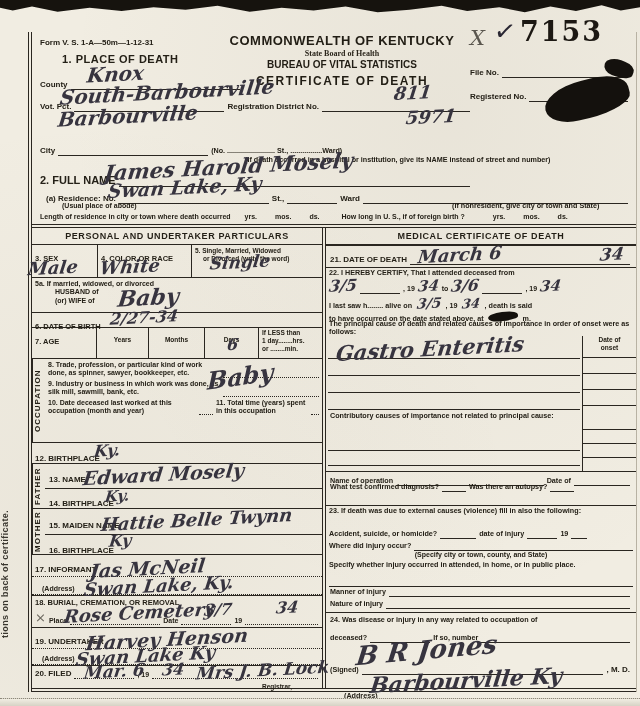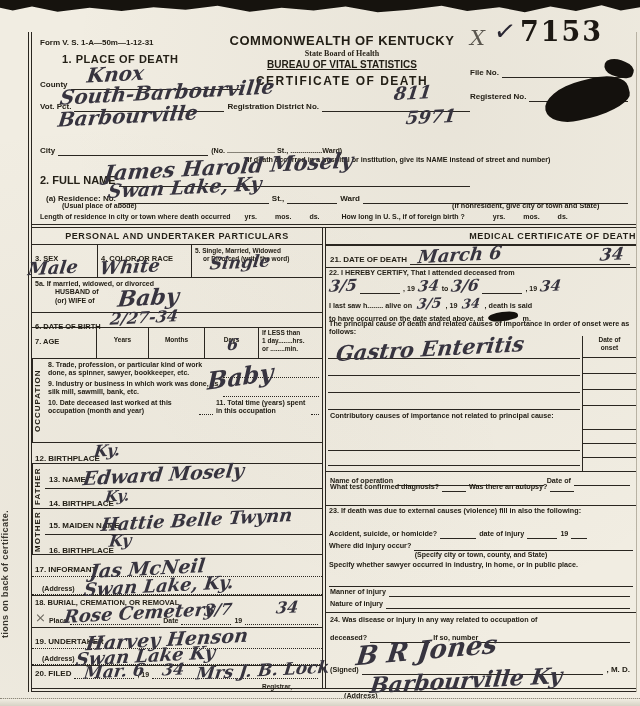"BUREAU OF VITAL STATISTICS" .ttl3 { text-decoration: underline -> none }
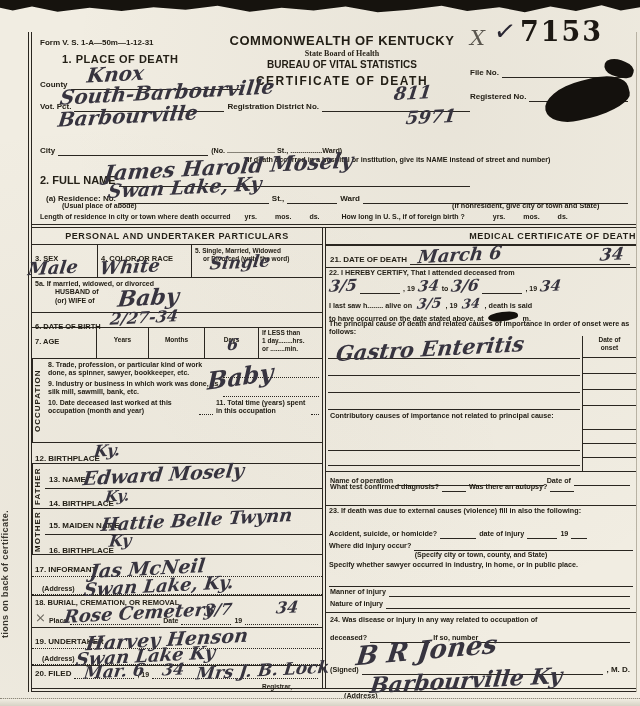"MEDICAL CERTIFICATE OF DEATH" .sectR { text-align: right -> none }
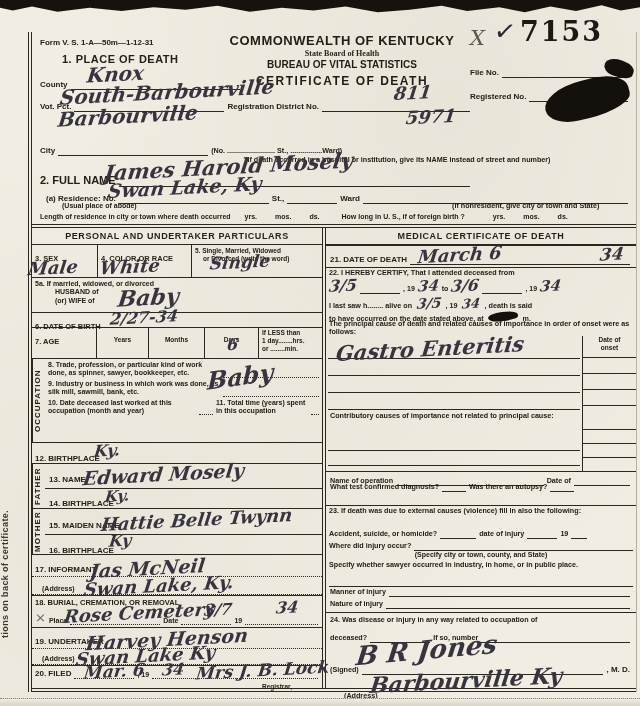"Specify whether sawyer occurred in" div.lbl { text: sawyer occurred in industry -> injury occurred in attended }
